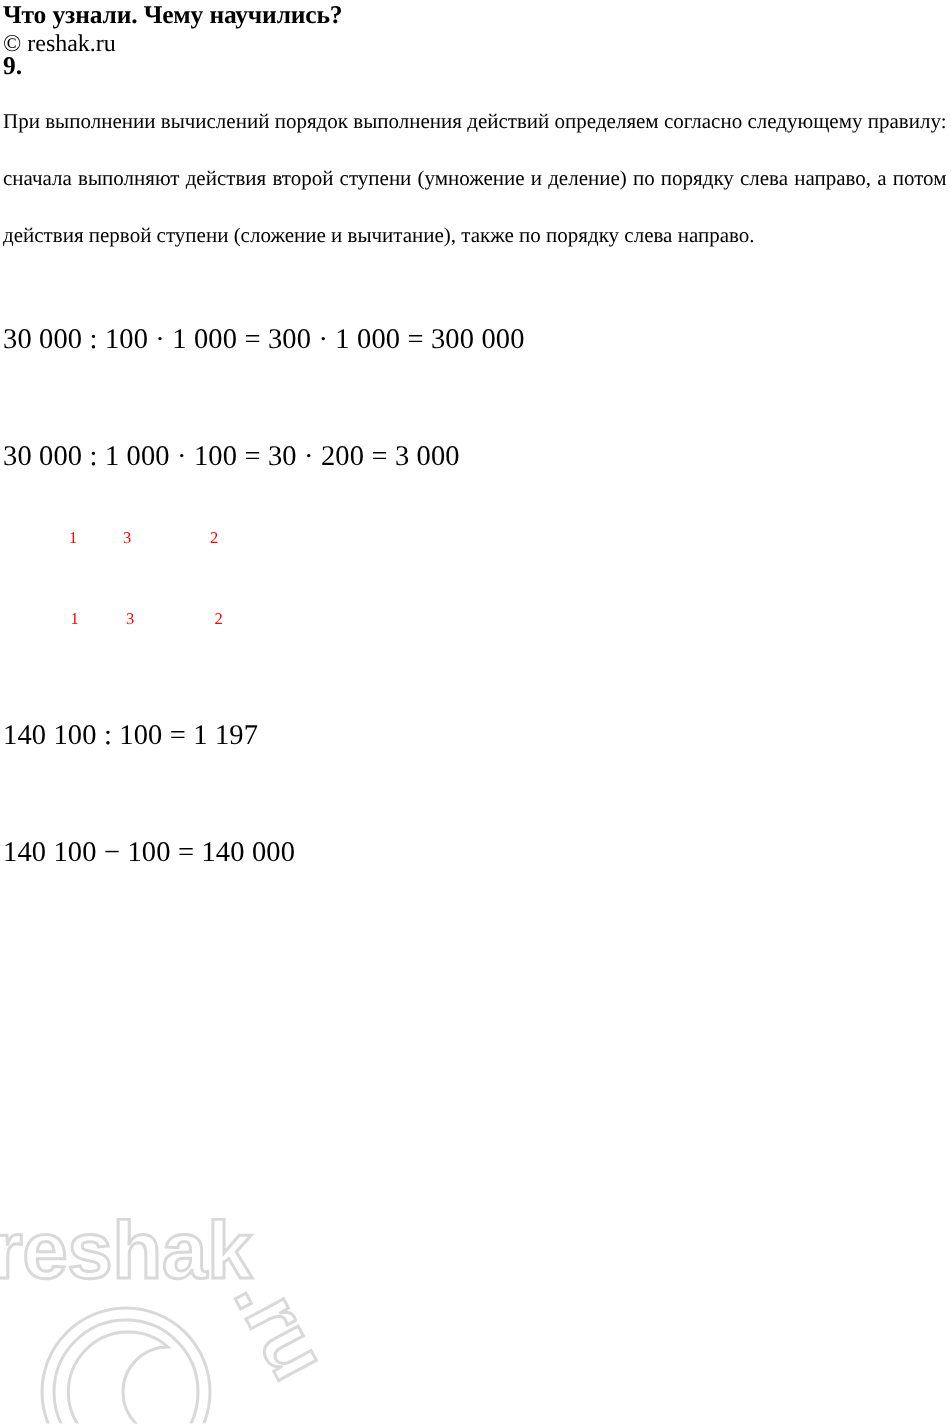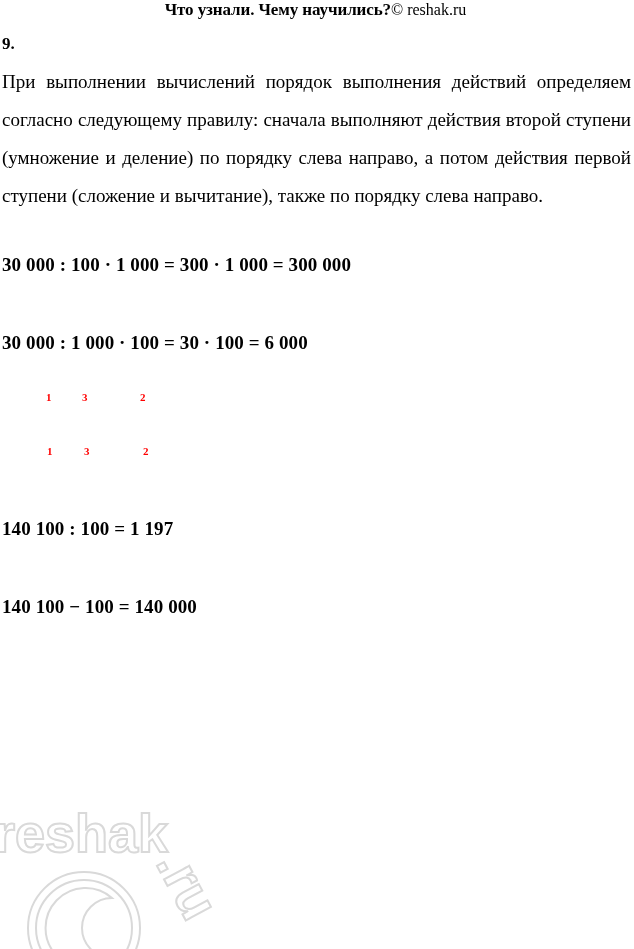"Что узнали. Чему научились?" .header-row { flex-direction: none -> column; justify-content: center -> flex-start }
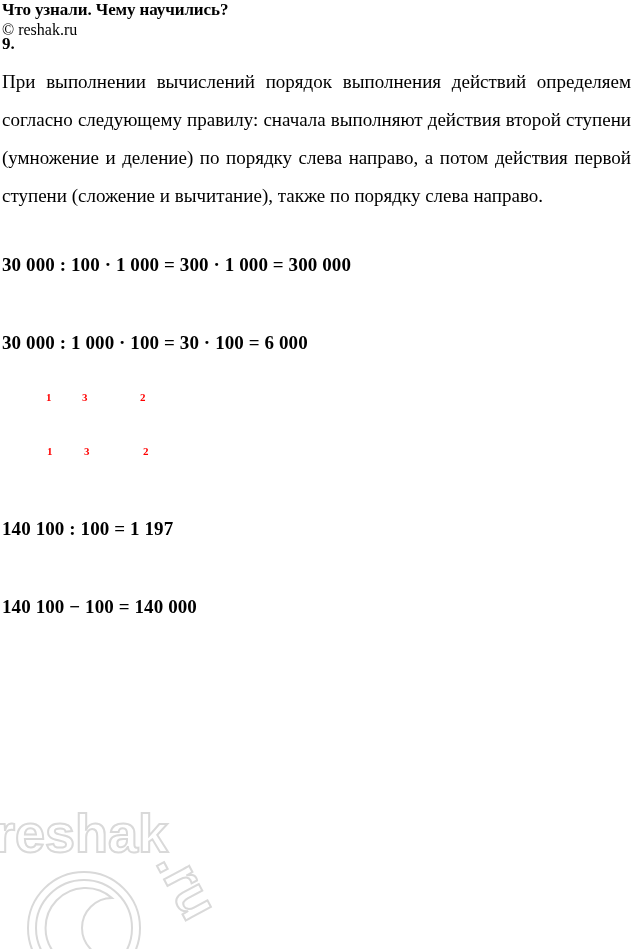"При выполнении вычислений порядок" .prose { font-size: 19px -> 14px }
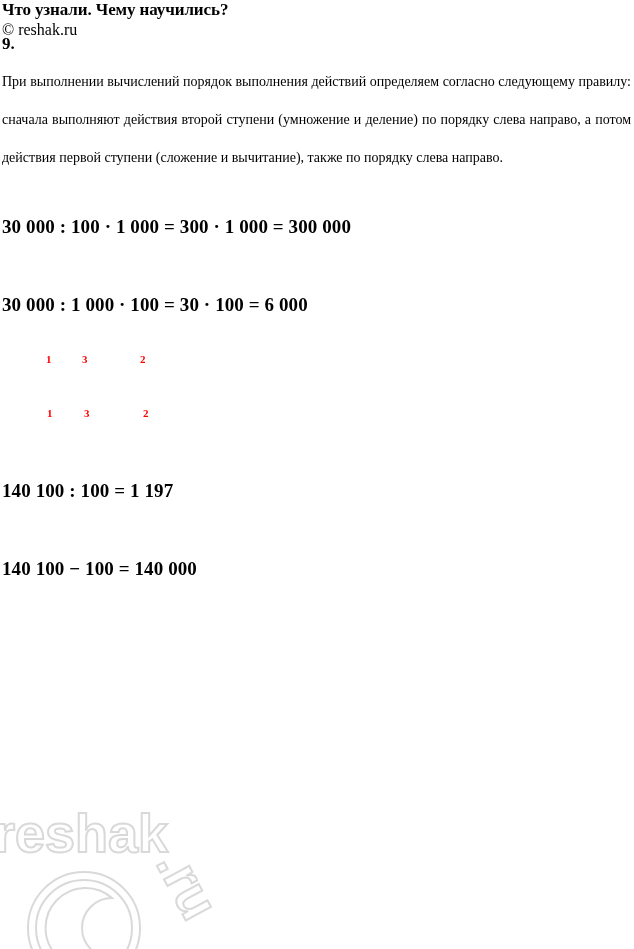"30 000 : 100 ·" .eq { font-weight: bold -> none }
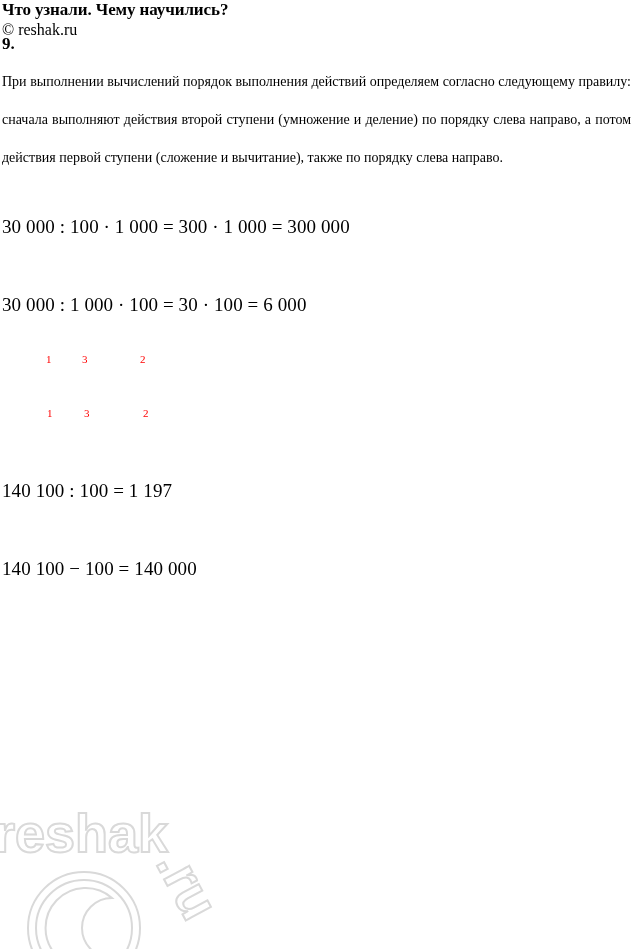"30 000 : 1 000" span { text: 100 = 6 000 -> 200 = 3 000 }
